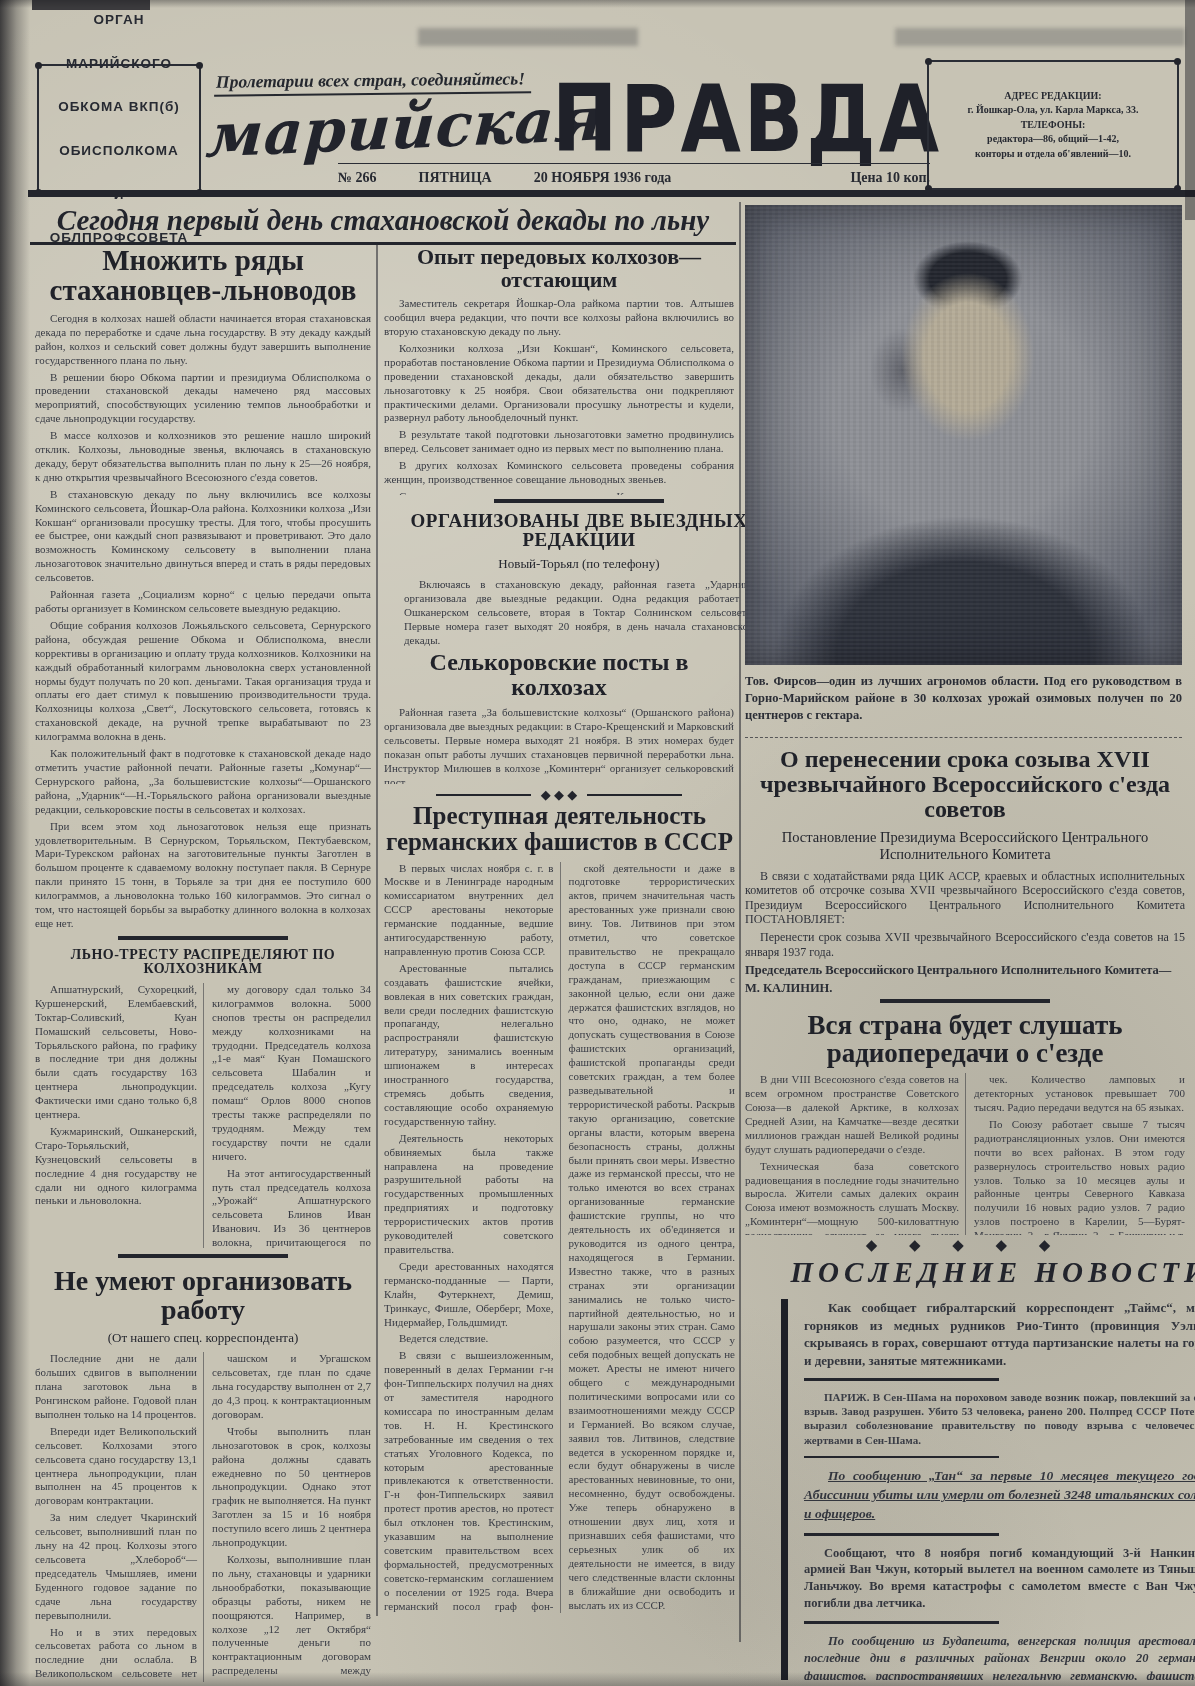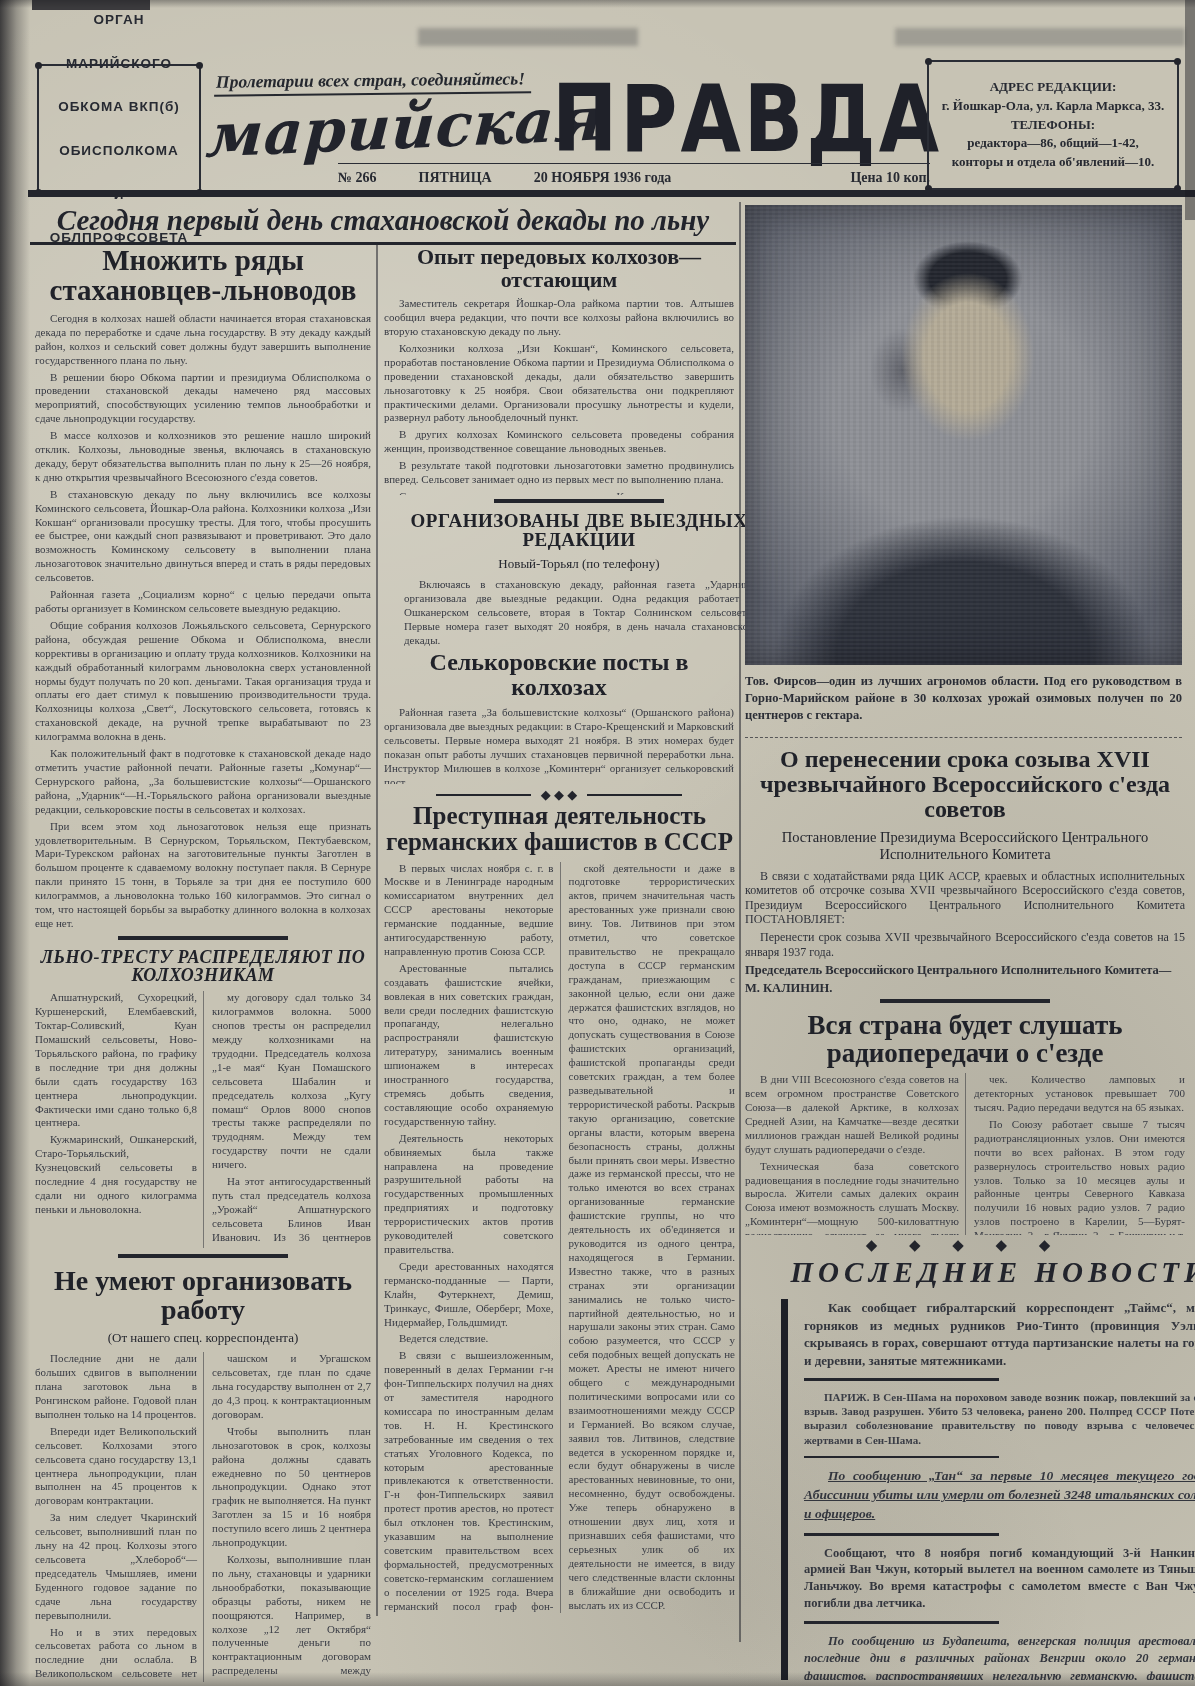"АДРЕС РЕДАКЦИИ:" .address-box { font-size: 13px -> 10px }
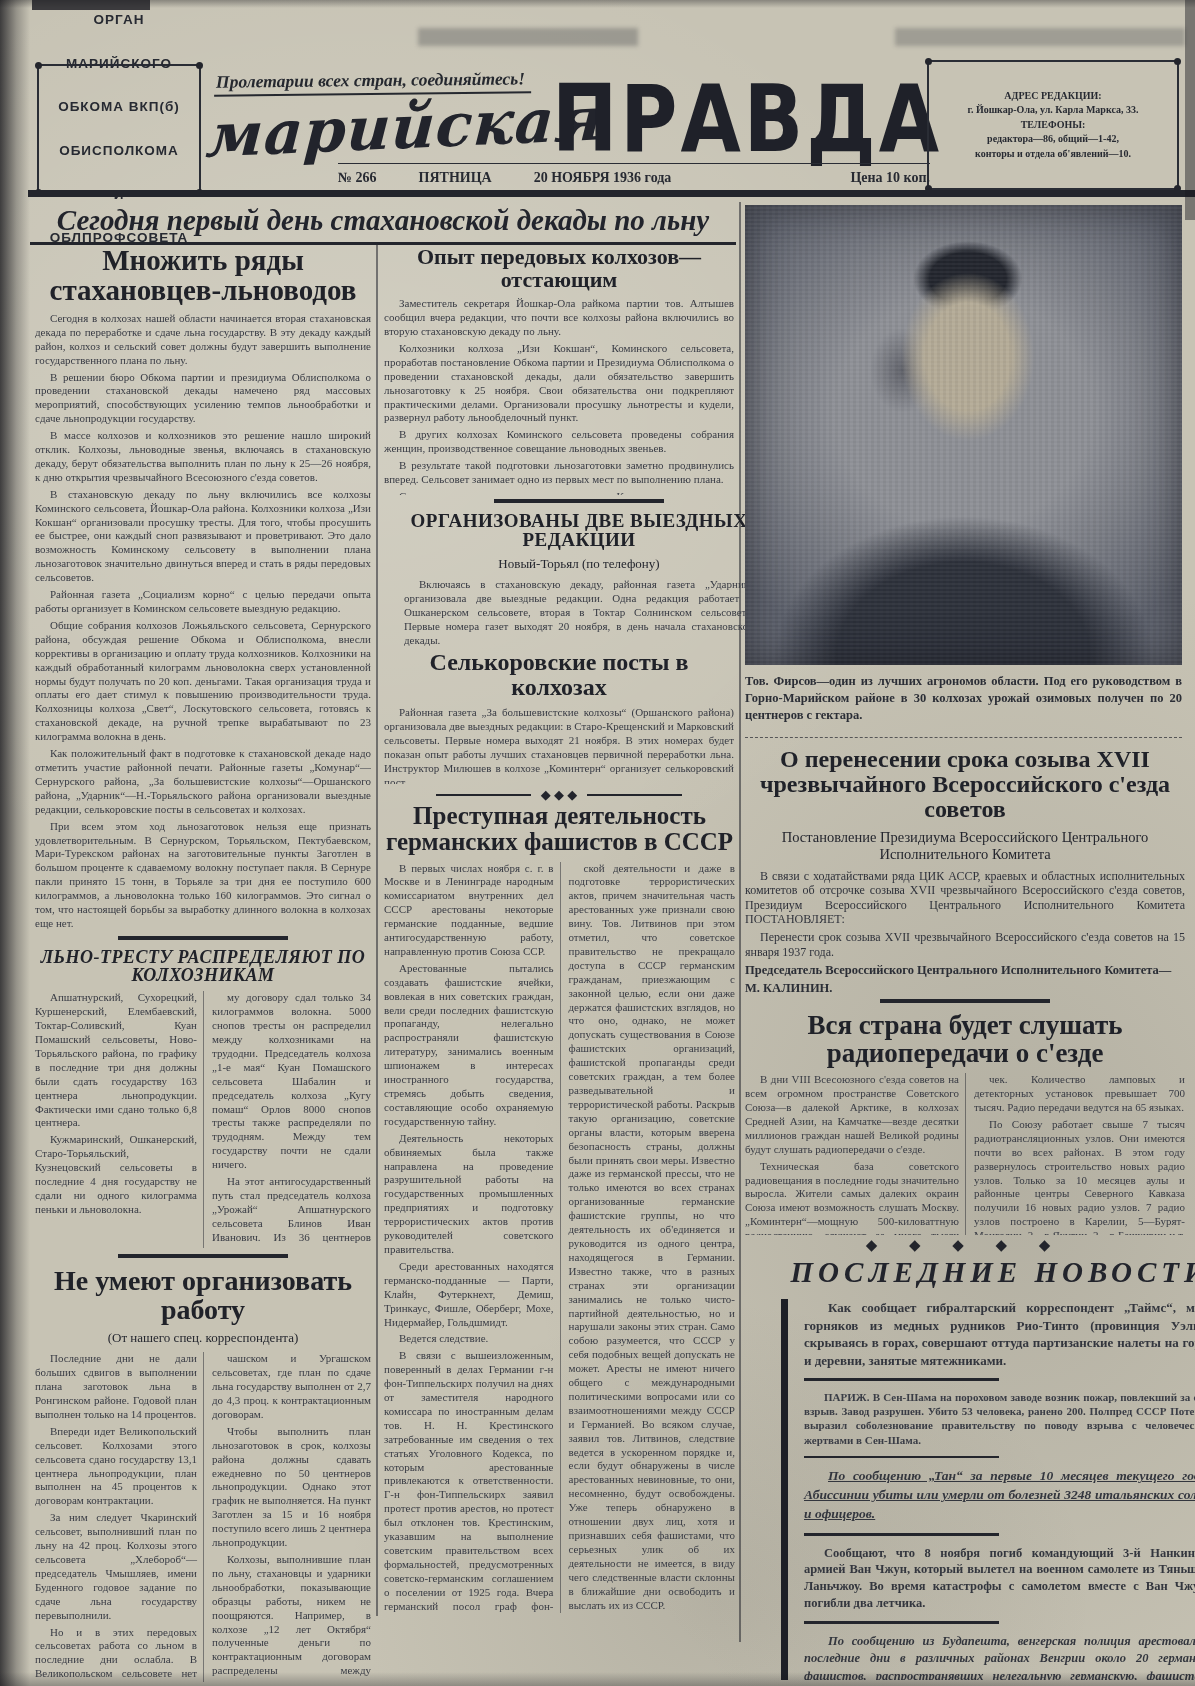"В других колхозах Коминского сельсовета" p { order: before "В результате такой подготовки" -> after "В результате такой подготовки" }
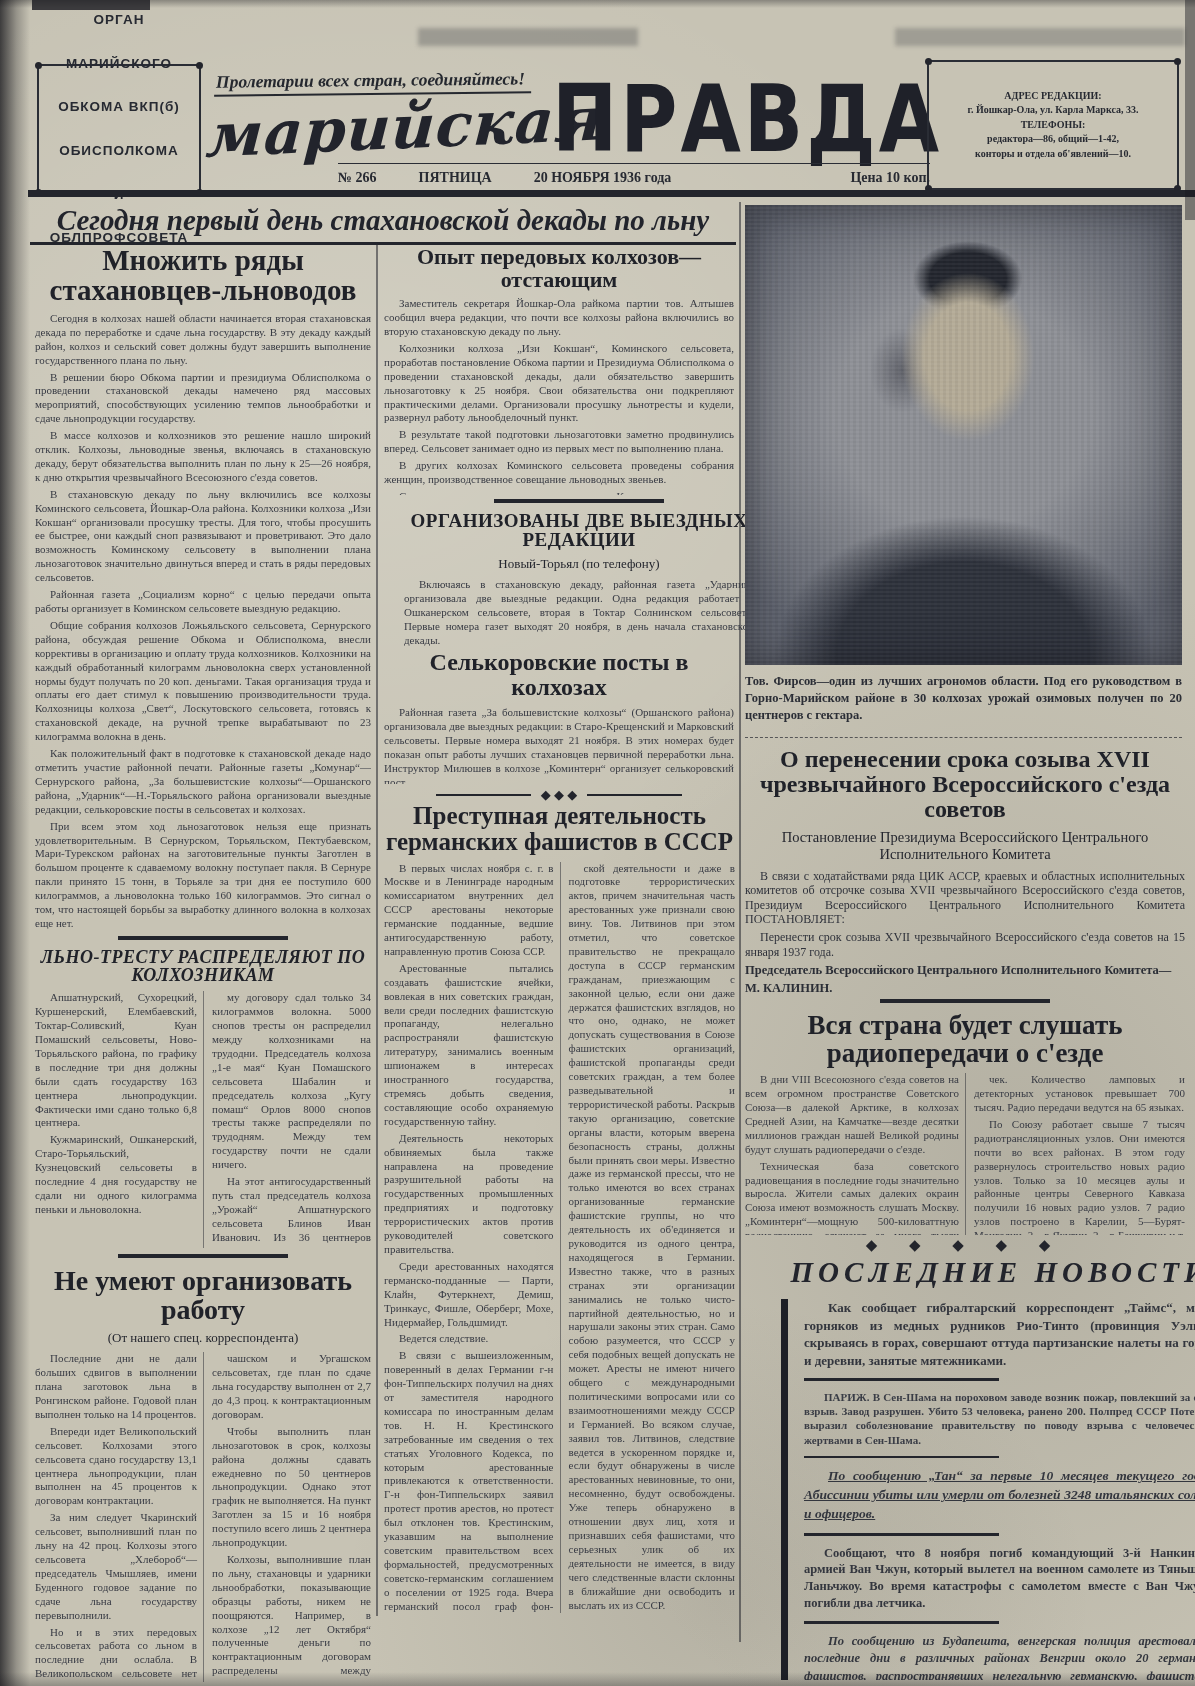"ЛЬНО-ТРЕСТУ РАСПРЕДЕЛЯЮТ ПО КОЛХОЗНИКАМ" .h-a6 { font-size: 18px -> 14px; font-style: italic -> none }
